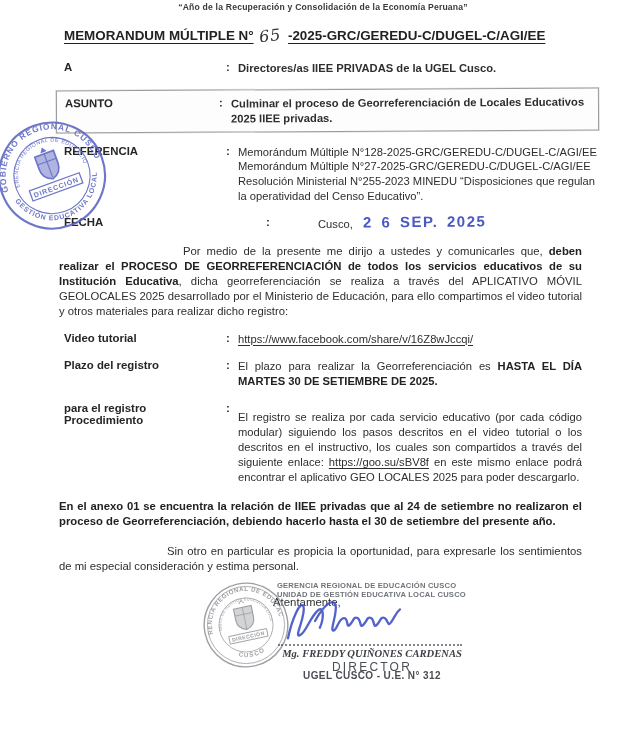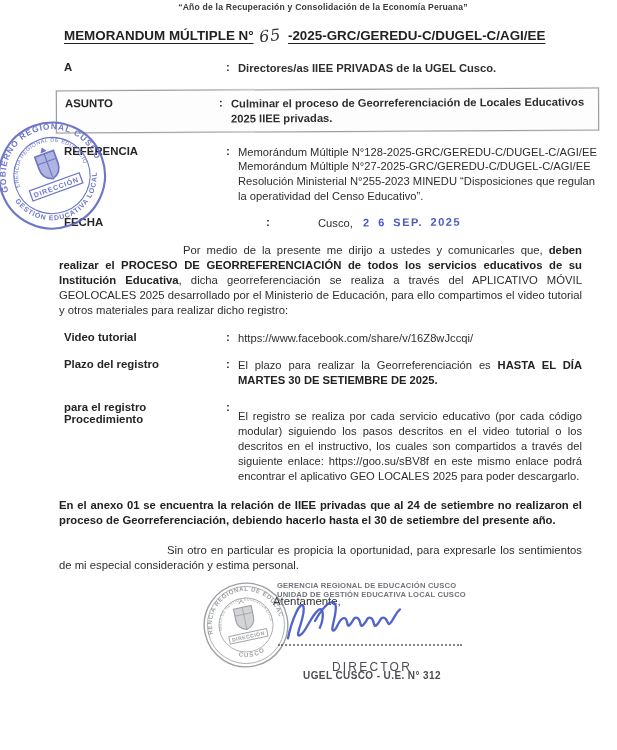"2 6 SEP. 2025" .date-stamp { font-size: 11px -> 15px }
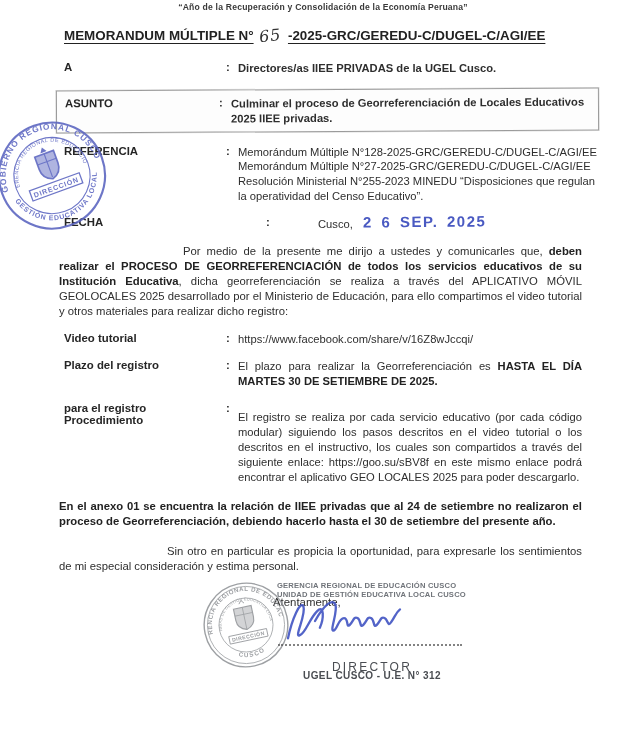"https://www.facebook.com/share/v/16Z8wJc" .link { text-decoration: none -> underline }
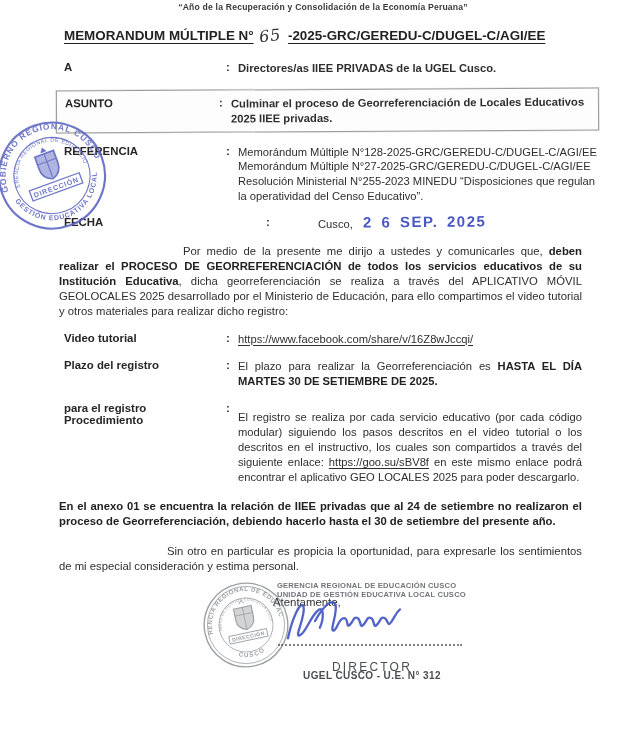"Mg. FREDDY QUIÑONES CARDENAS" div.sig-name { html: none -> <div>Mg. FREDDY QUIÑONES CARDENAS</div> }
